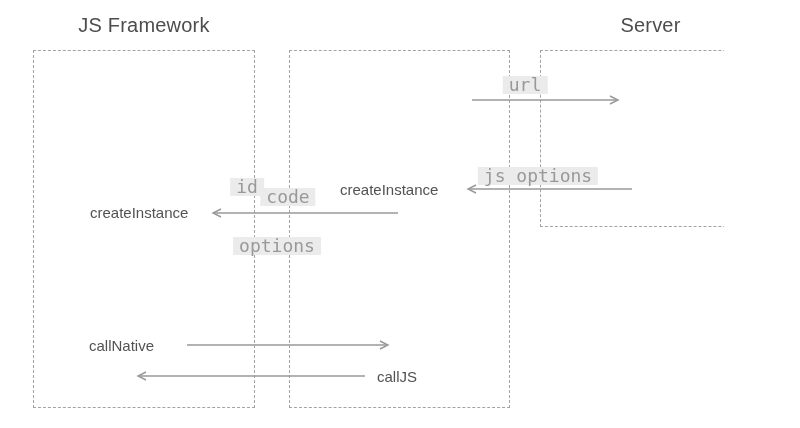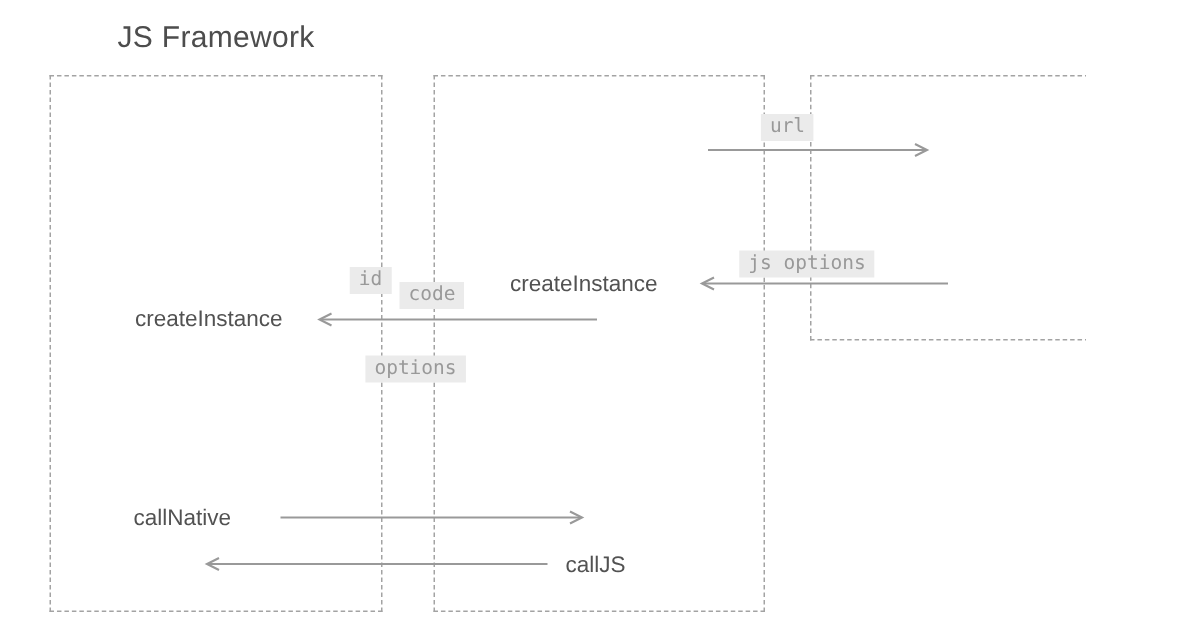"Server" div.col-title { html: none -> <div>Server</div> }
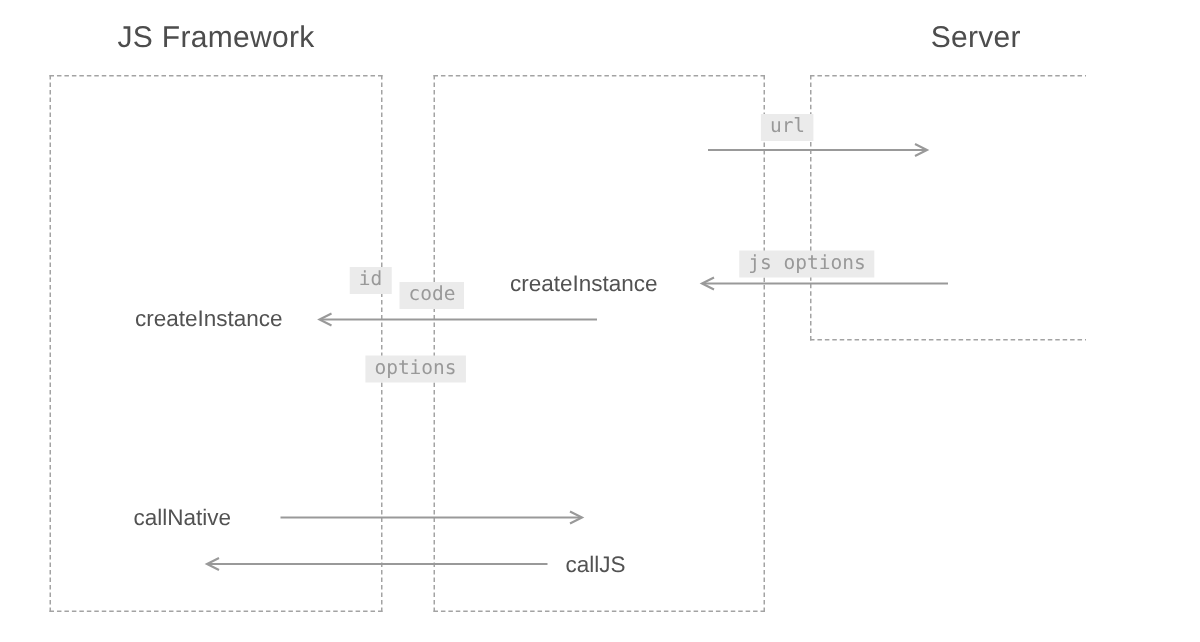"url" .badge { font-size: 13px -> 18px }
